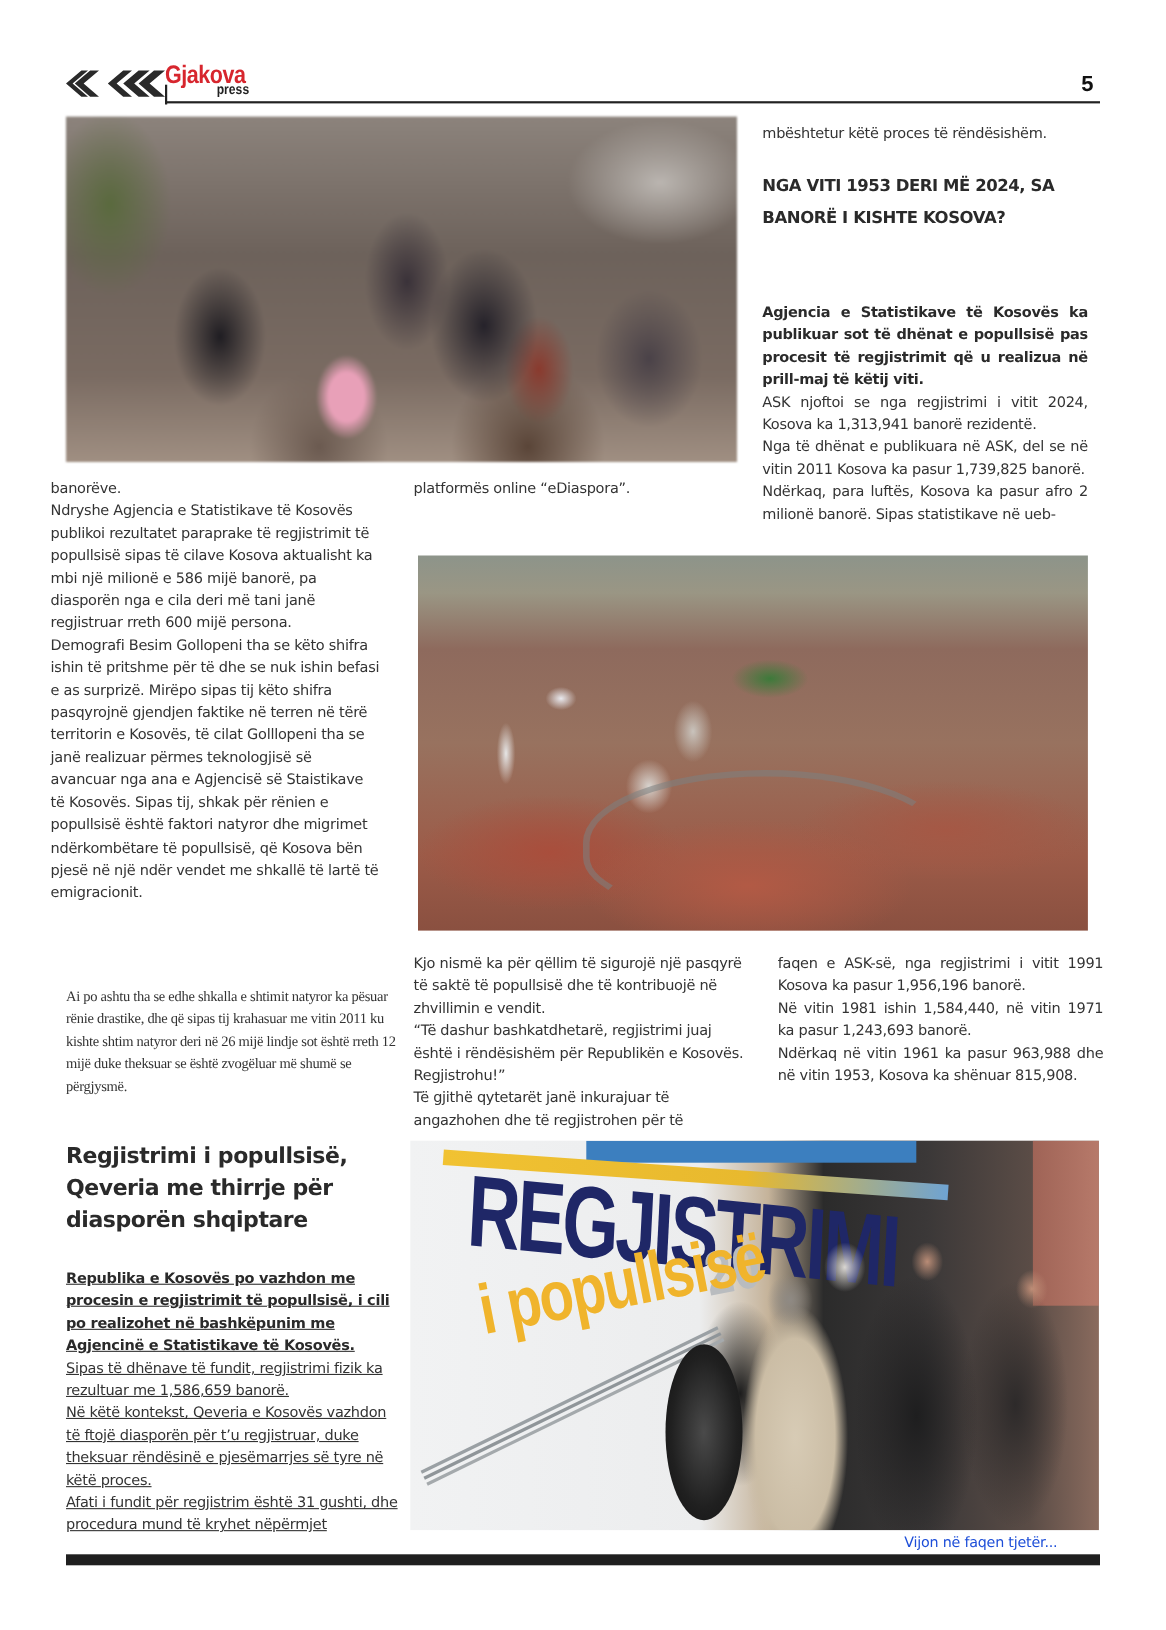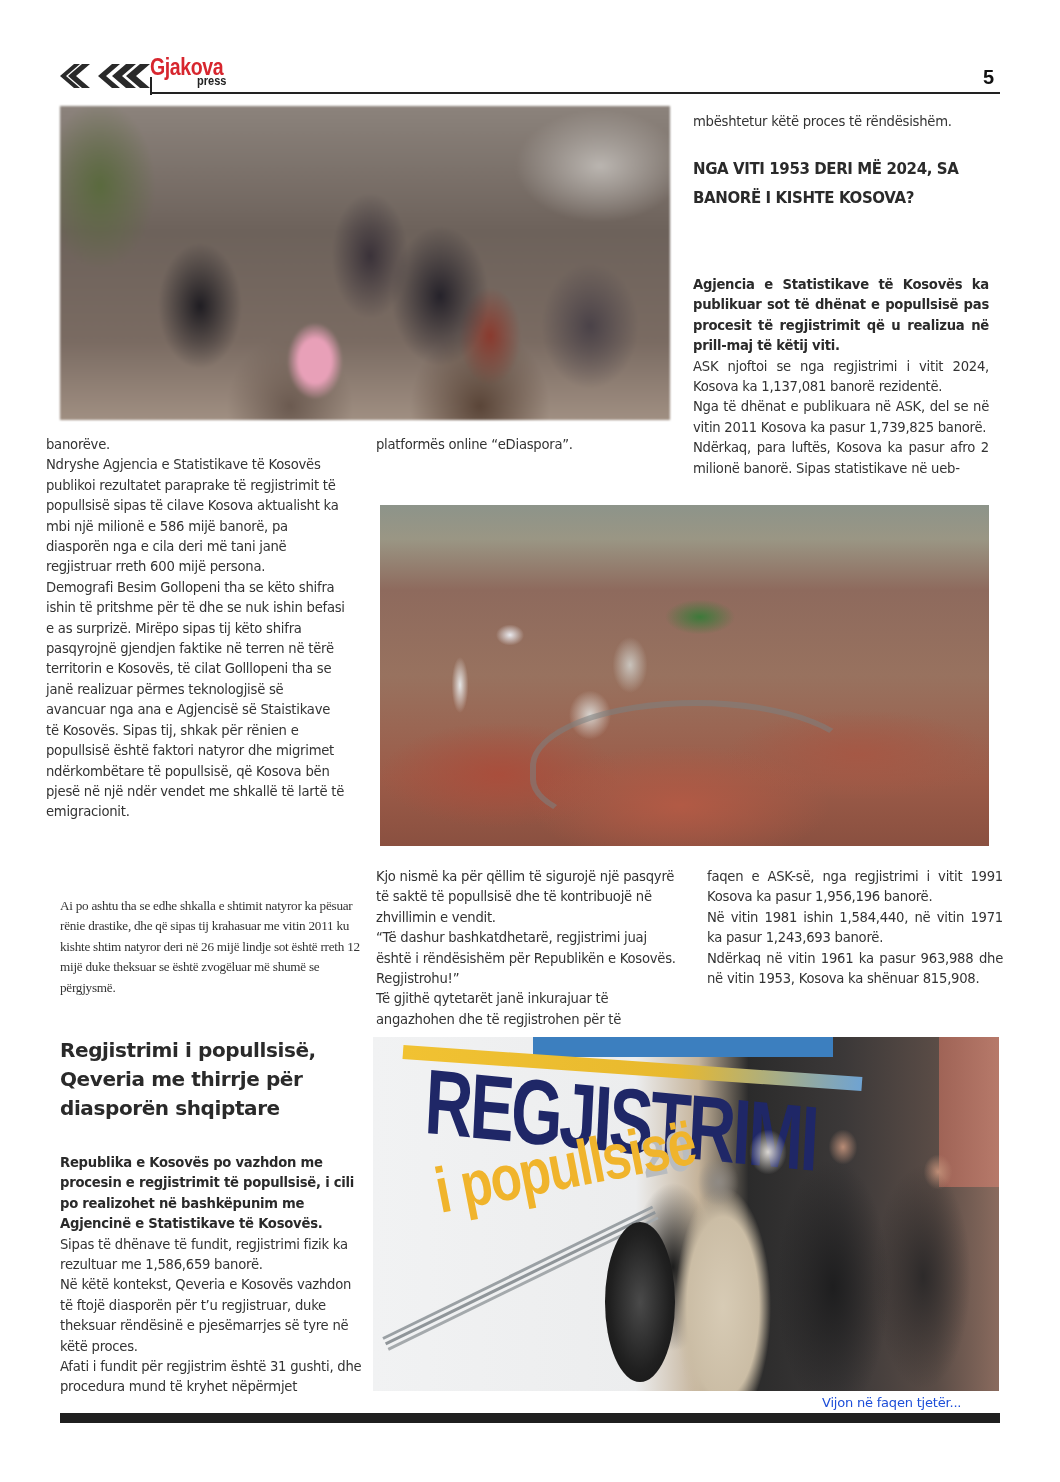"ASK njoftoi se nga regjistrimi" p { text: 1,137,081 -> 1,313,941 }
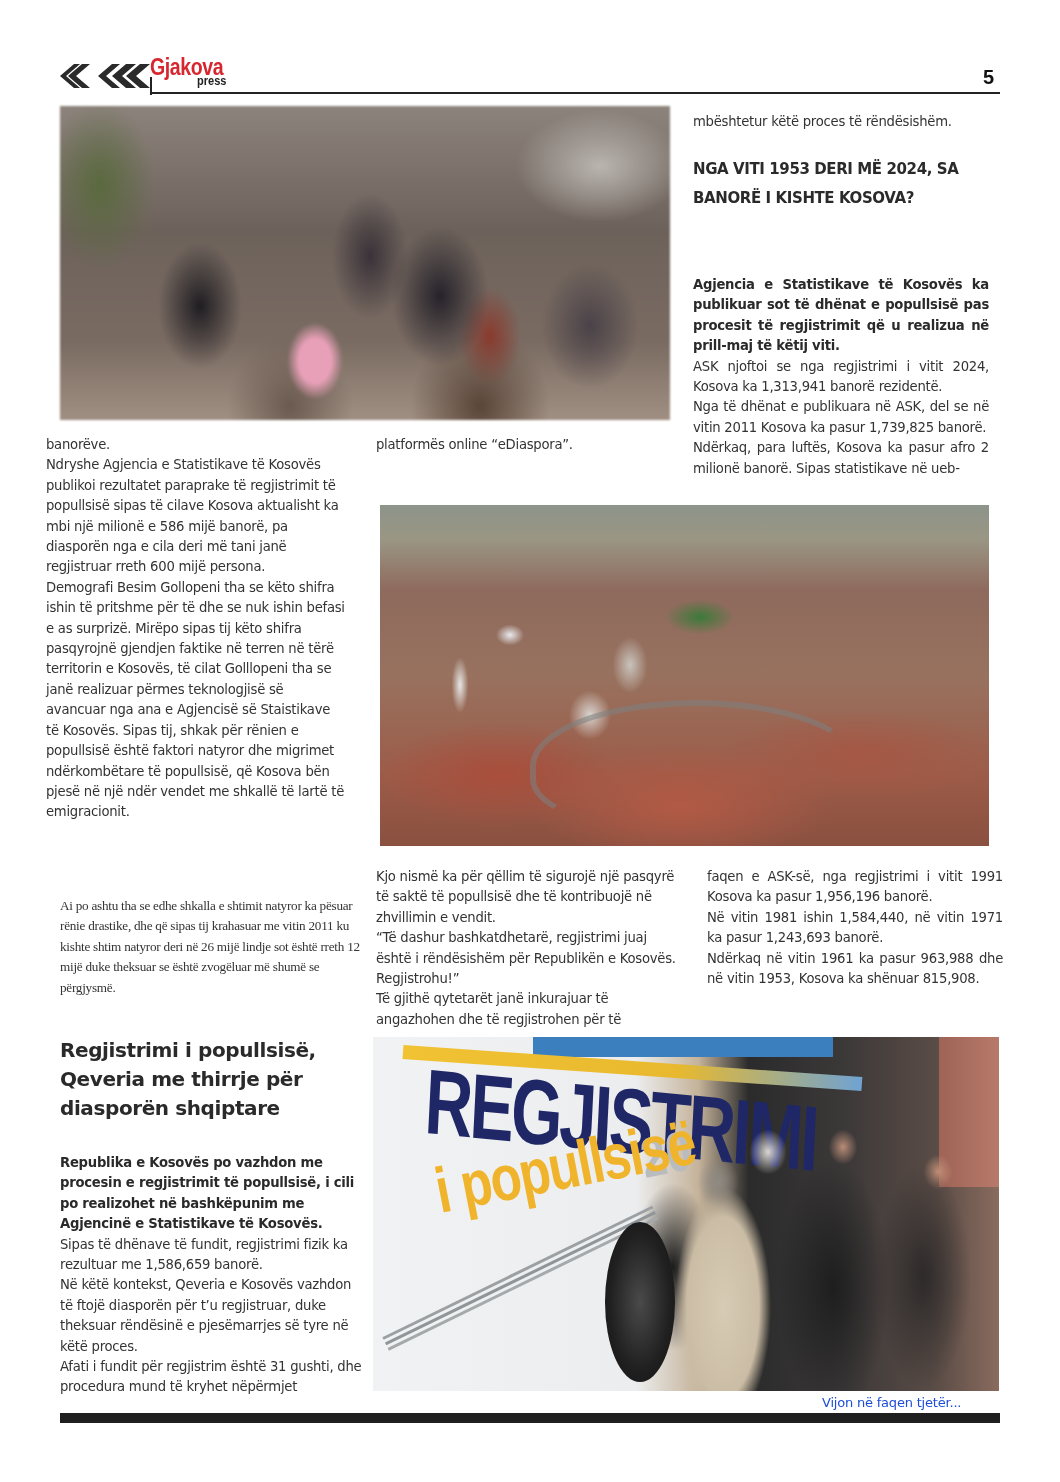"Republika e Kosovës po vazhdon" div.text { text-decoration: none -> underline }
